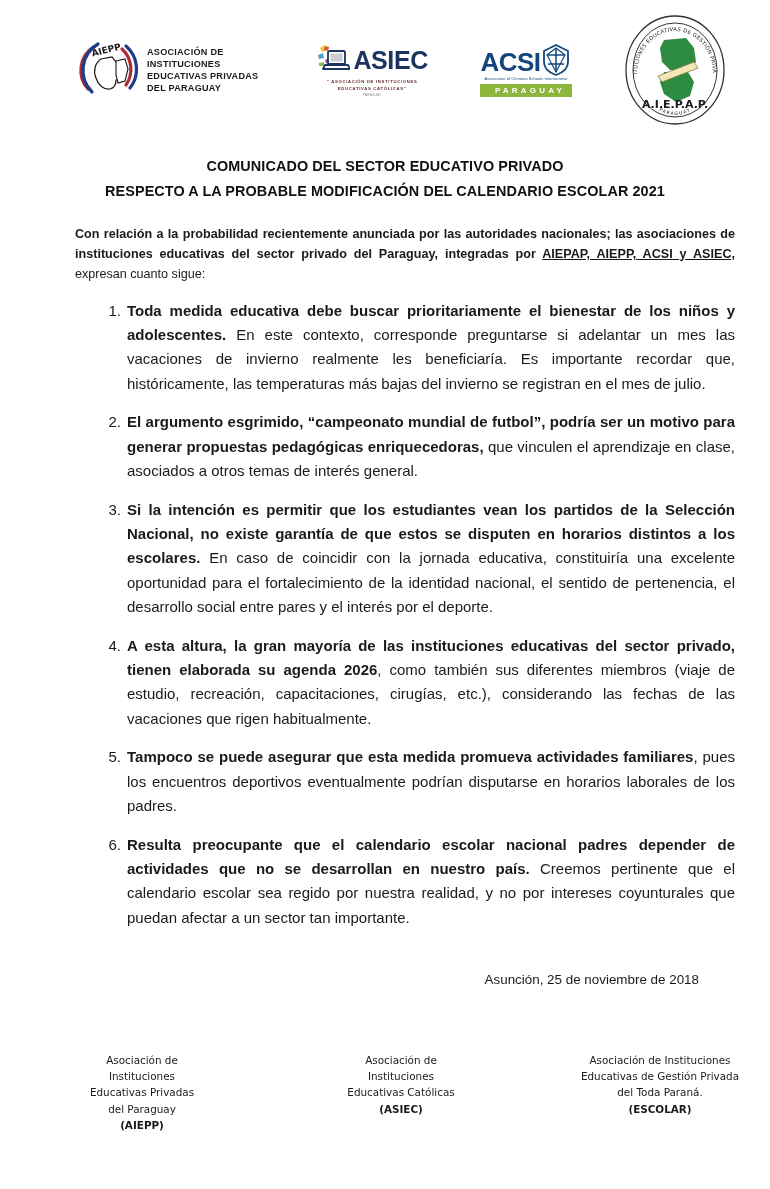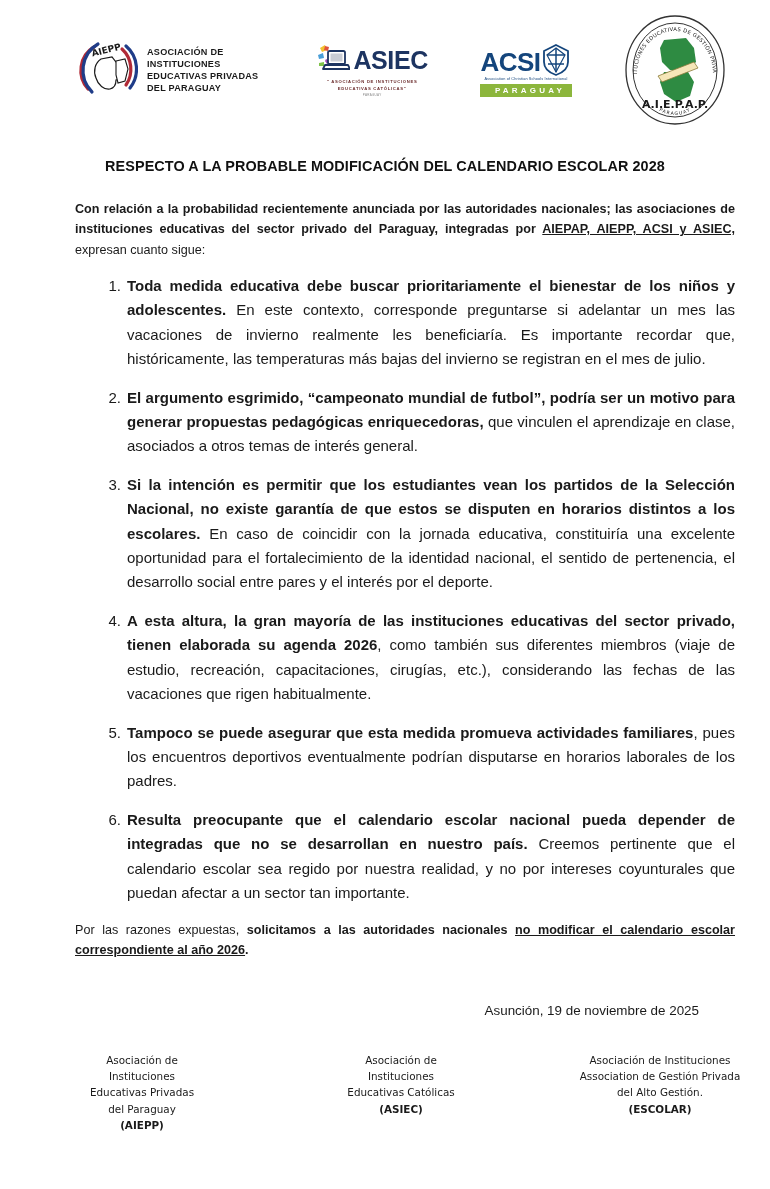"COMUNICADO DEL SECTOR EDUCATIVO PRIVADO" div.title-line { html: none -> <div>COMUNICADO DEL SECTOR EDUCATIVO PRIVADO</div> }
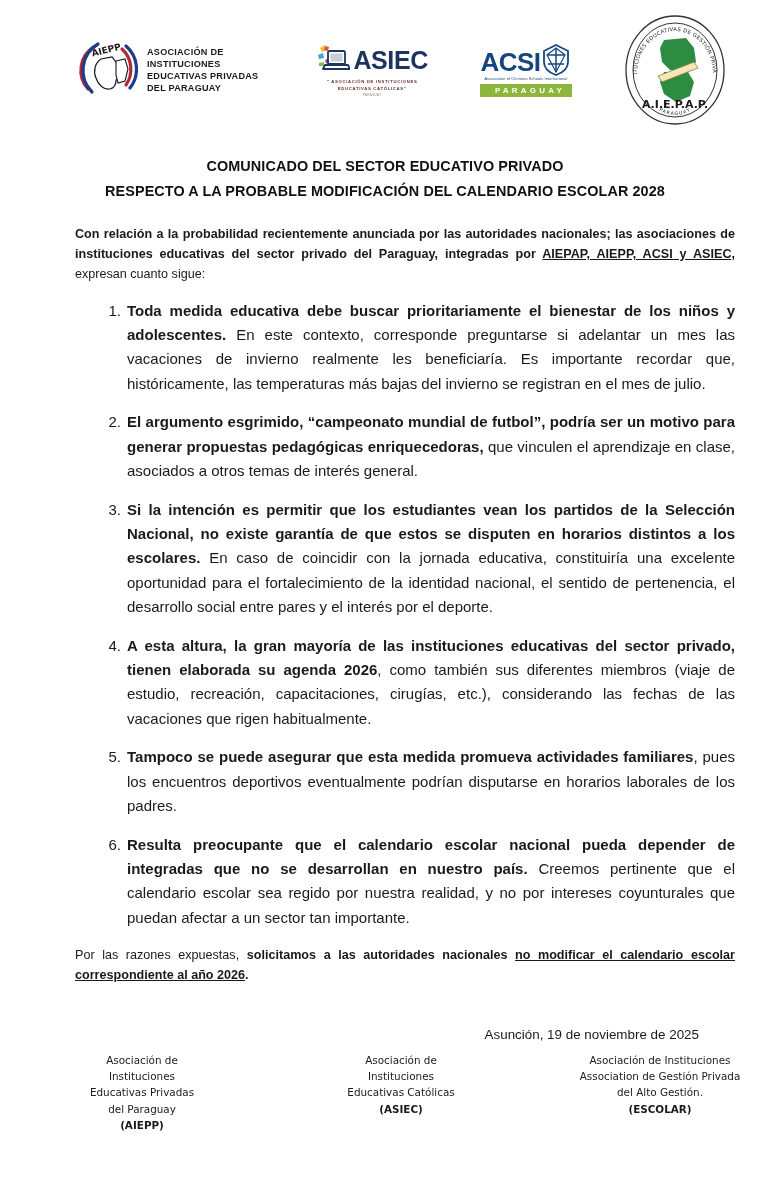"RESPECTO A LA PROBABLE MODIFICACIÓN" div.title-line { text: 2028 -> 2021 }
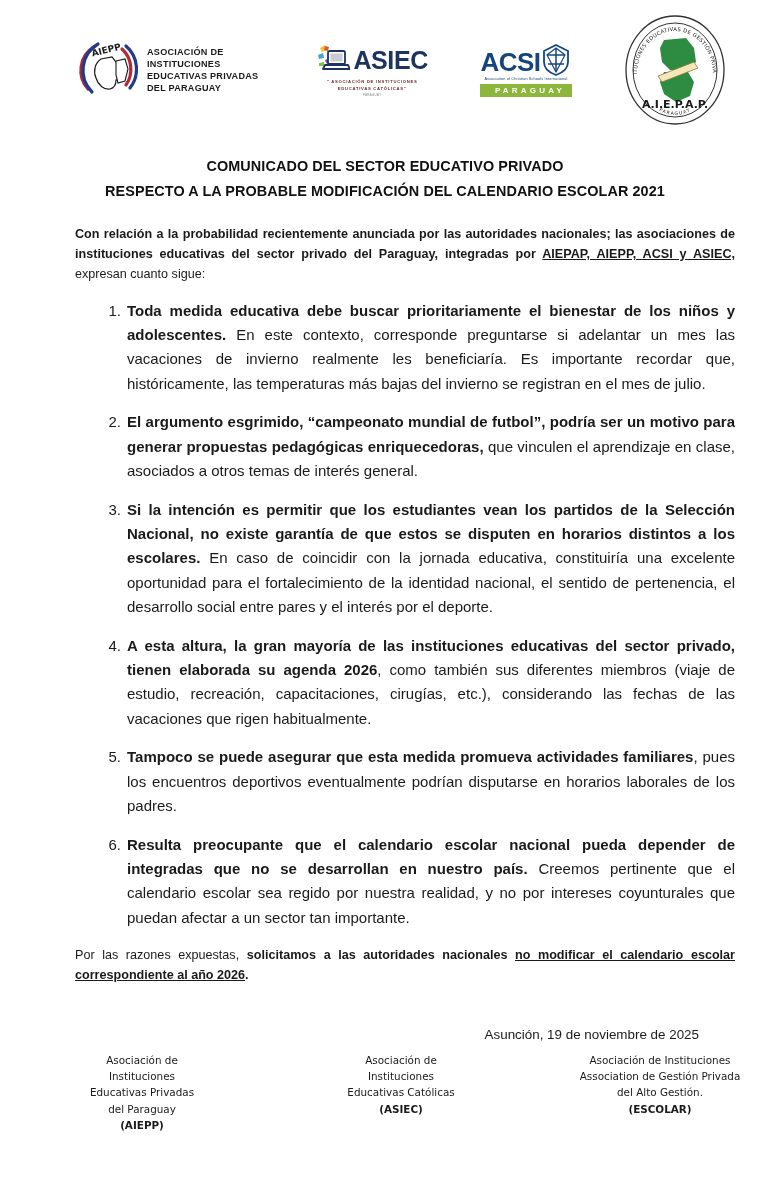"Resulta preocupante que el calendario" b { text: pueda depender de integradas -> padres depender de actividades }
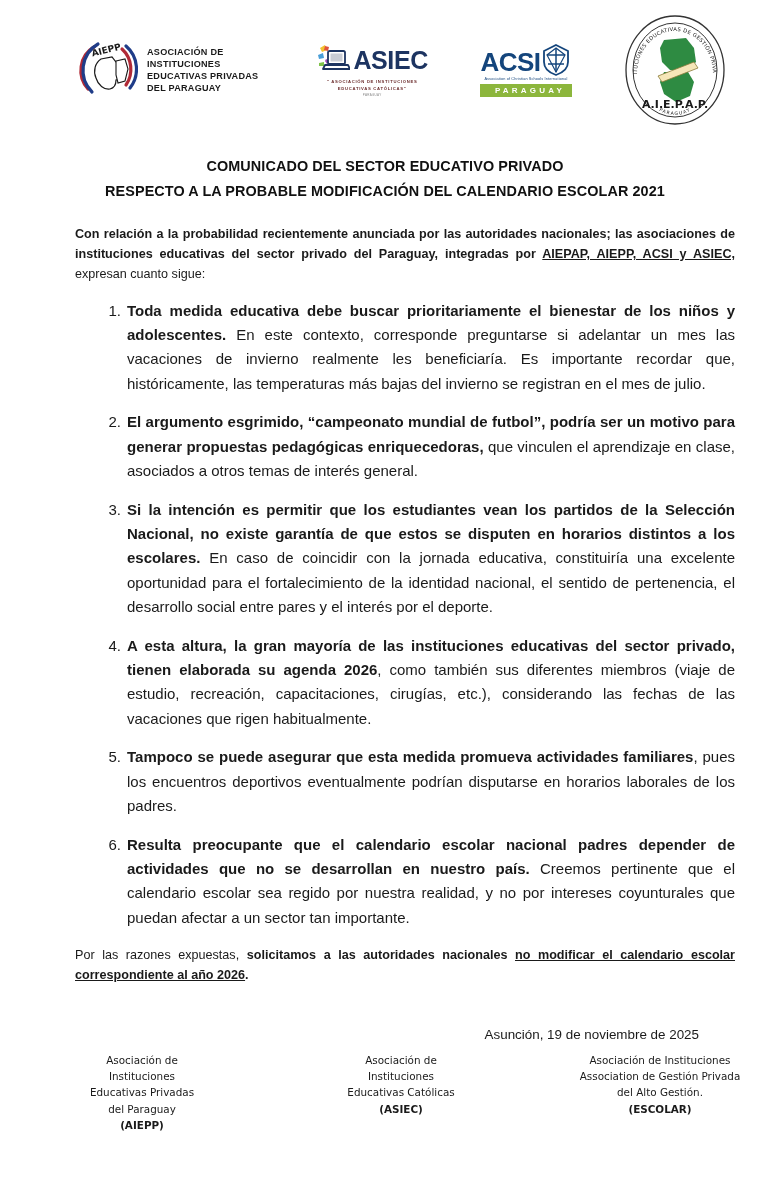"Por las razones expuestas, solicitamos" p.closing { html: <p><span>Por las razones expuestas, </span><b>solicitamos a las autoridades nacionales </b><b>no modificar el calendario escolar correspondiente al año 2026</b><b>.</b></p> -> none }
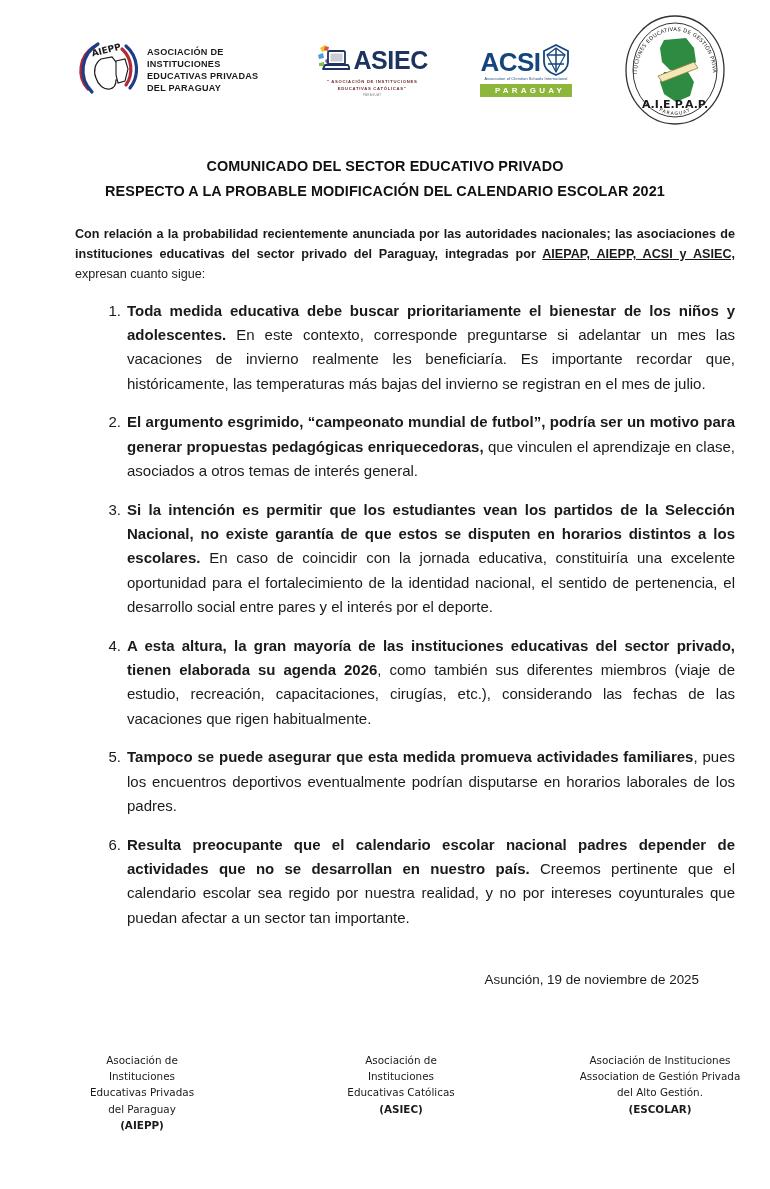"Asunción, 19 de noviembre de" div.date-line { text: 19 de noviembre de 2025 -> 25 de noviembre de 2018 }
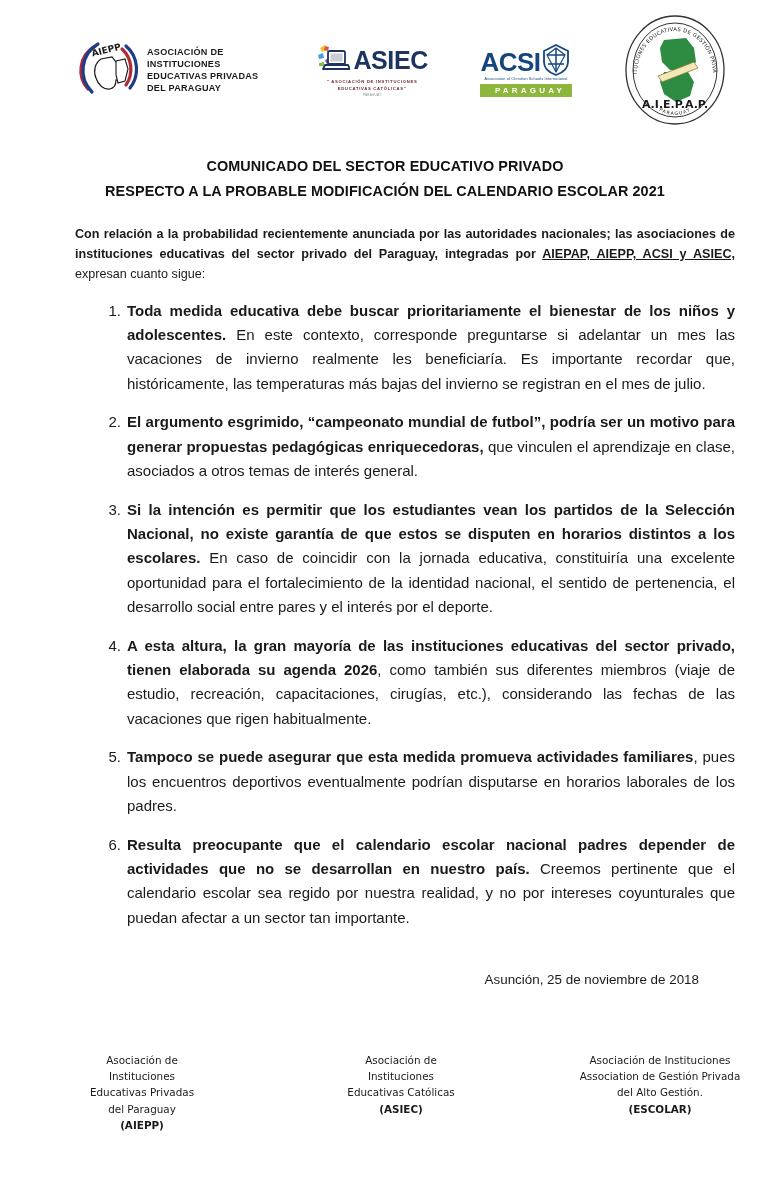"Association de Gestión Privada" div { text: Association -> Educativas }
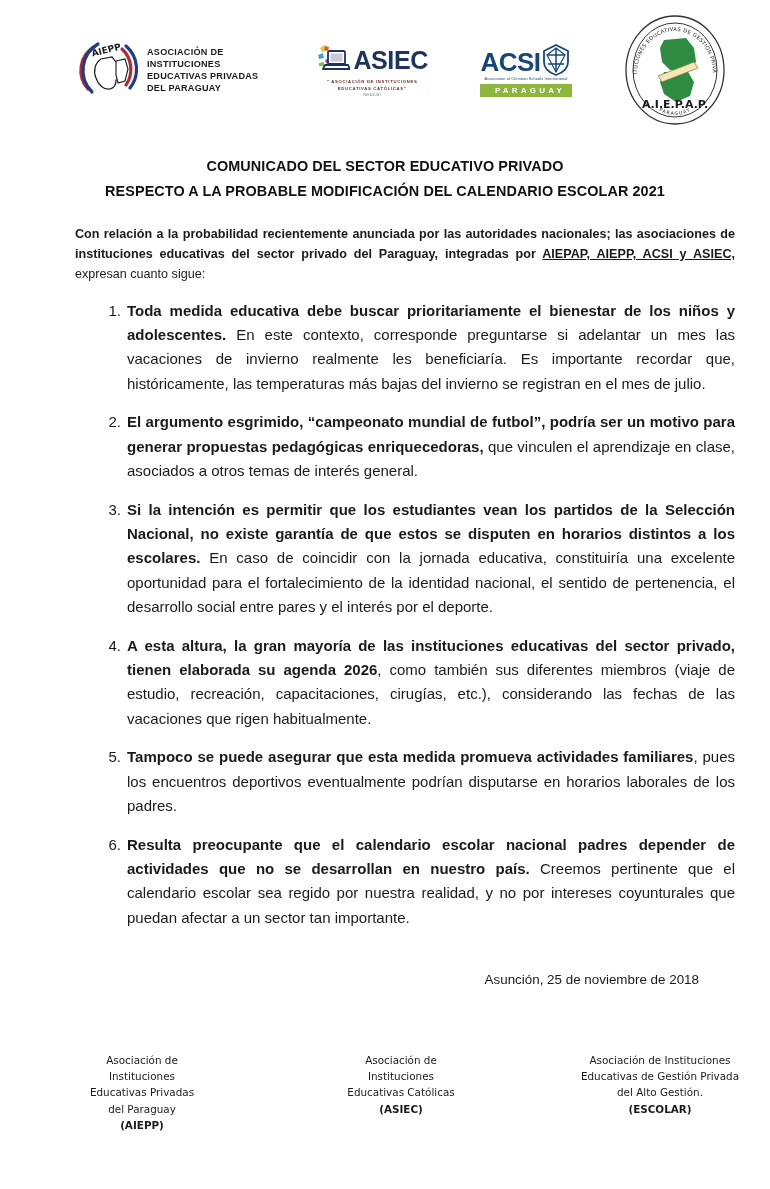"del Alto Gestión." div { text: Alto Gestión -> Toda Paraná }
